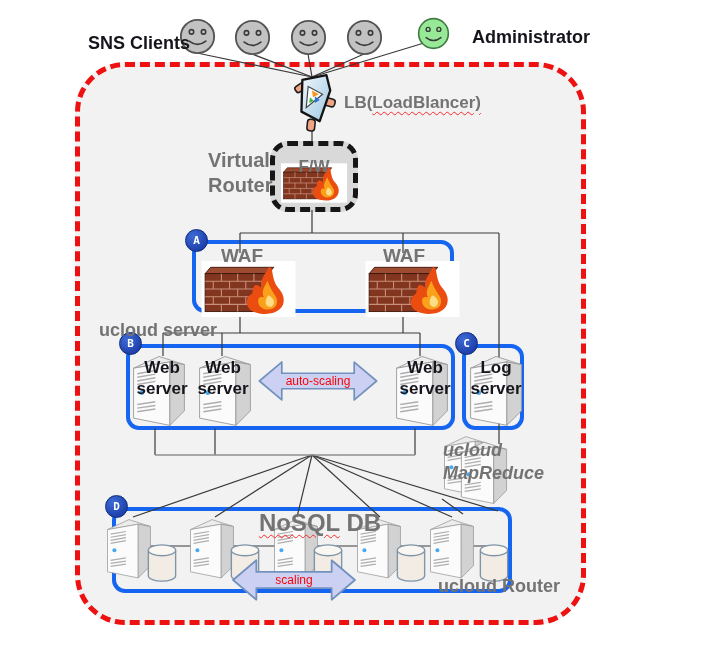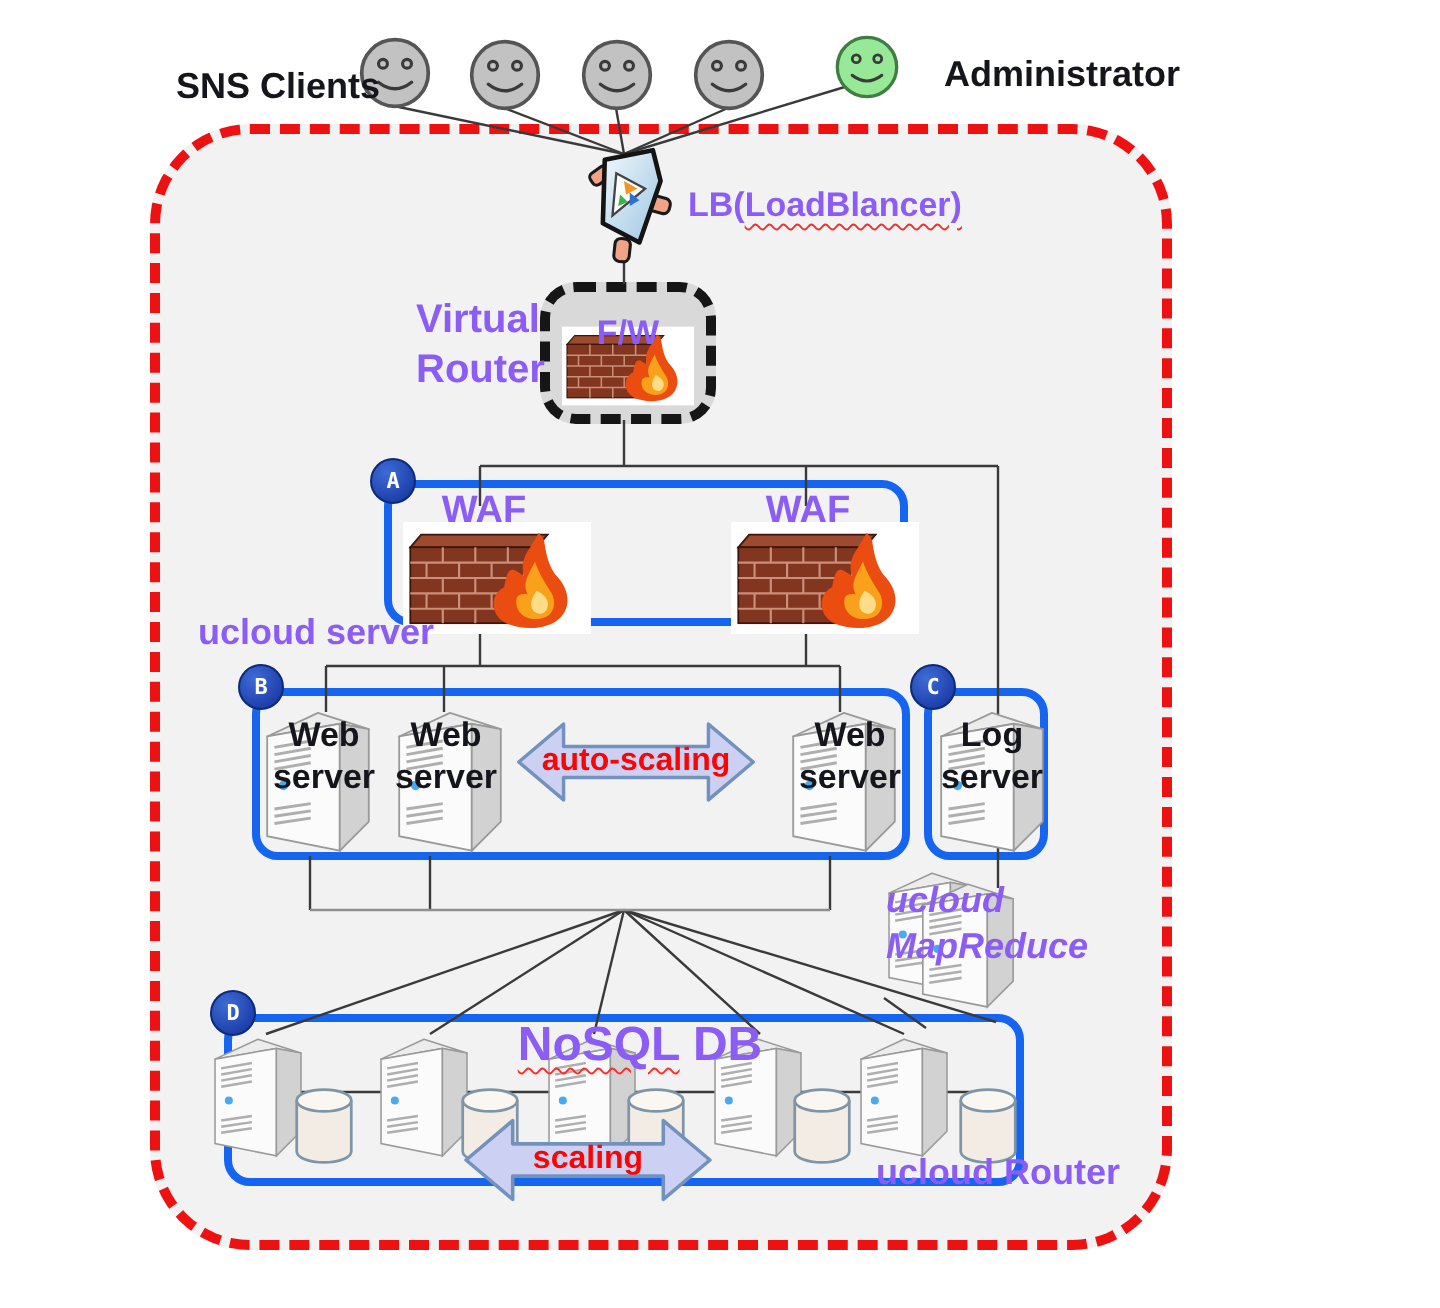"LB(LoadBlancer)" .lbl { color: #8b5cf6 -> #737373 }
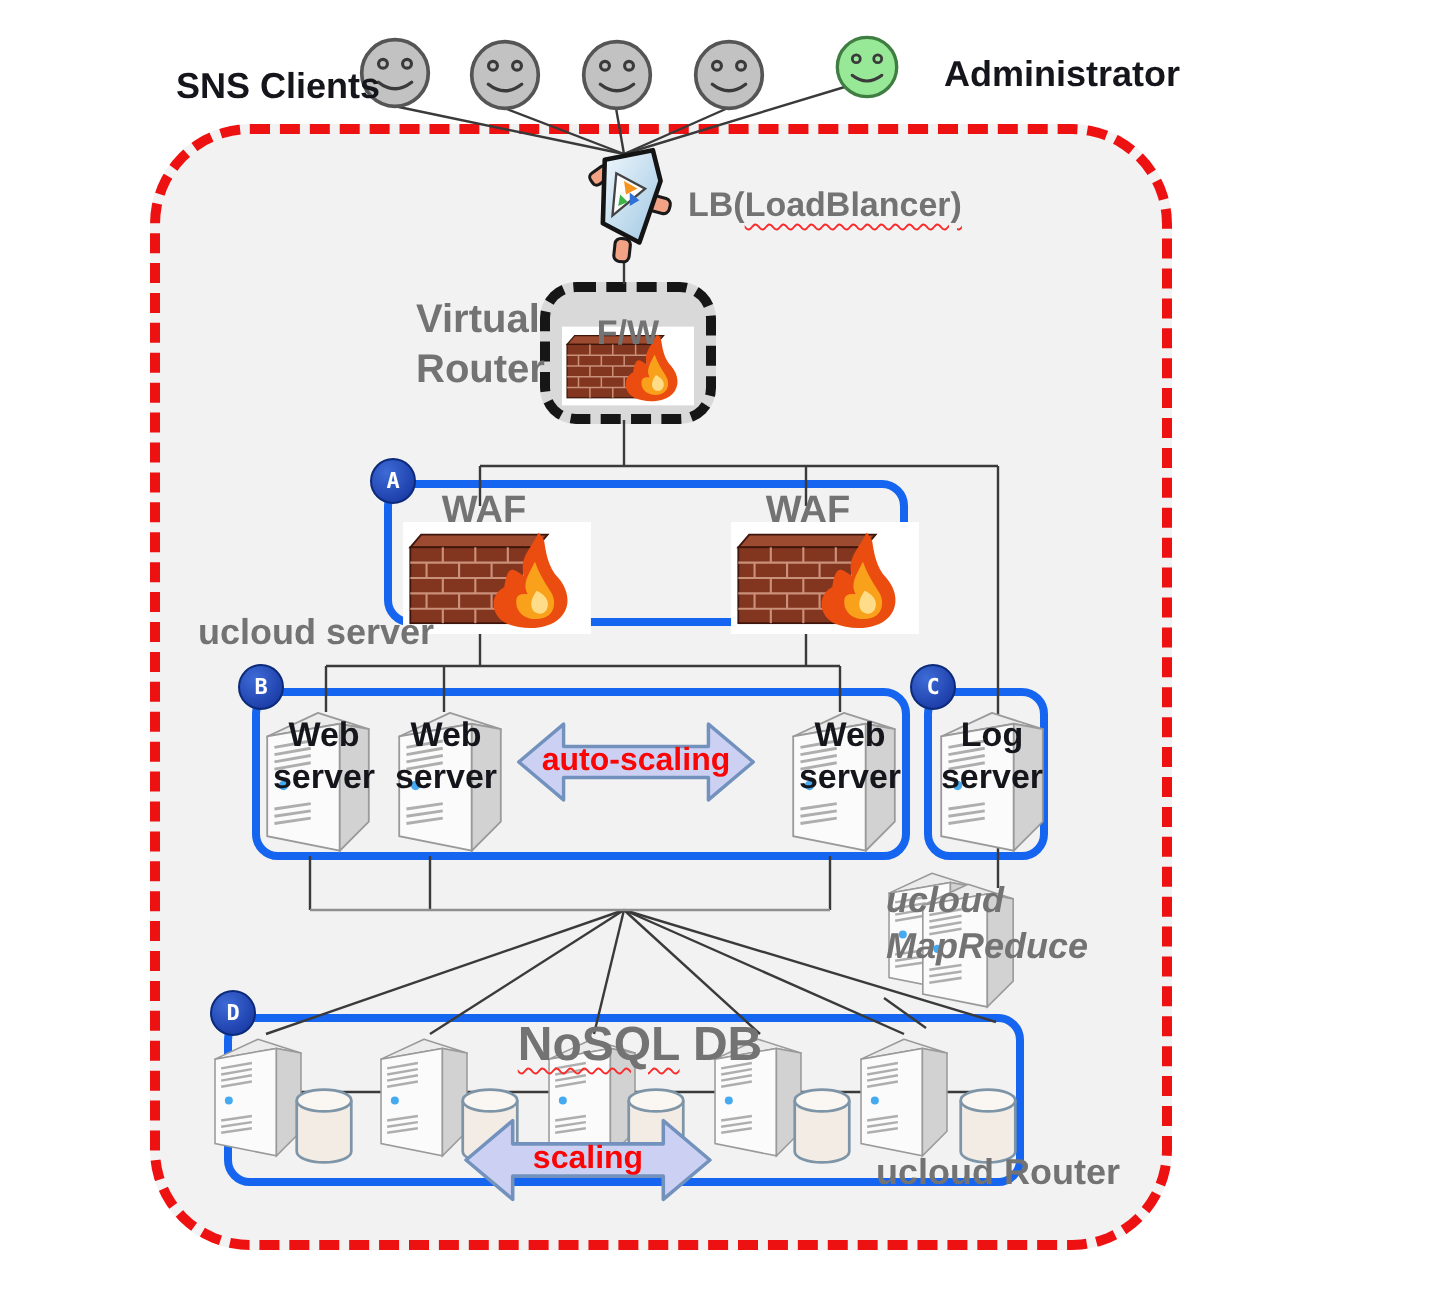"ucloud server" div.lbl { top: 306px -> 320px }
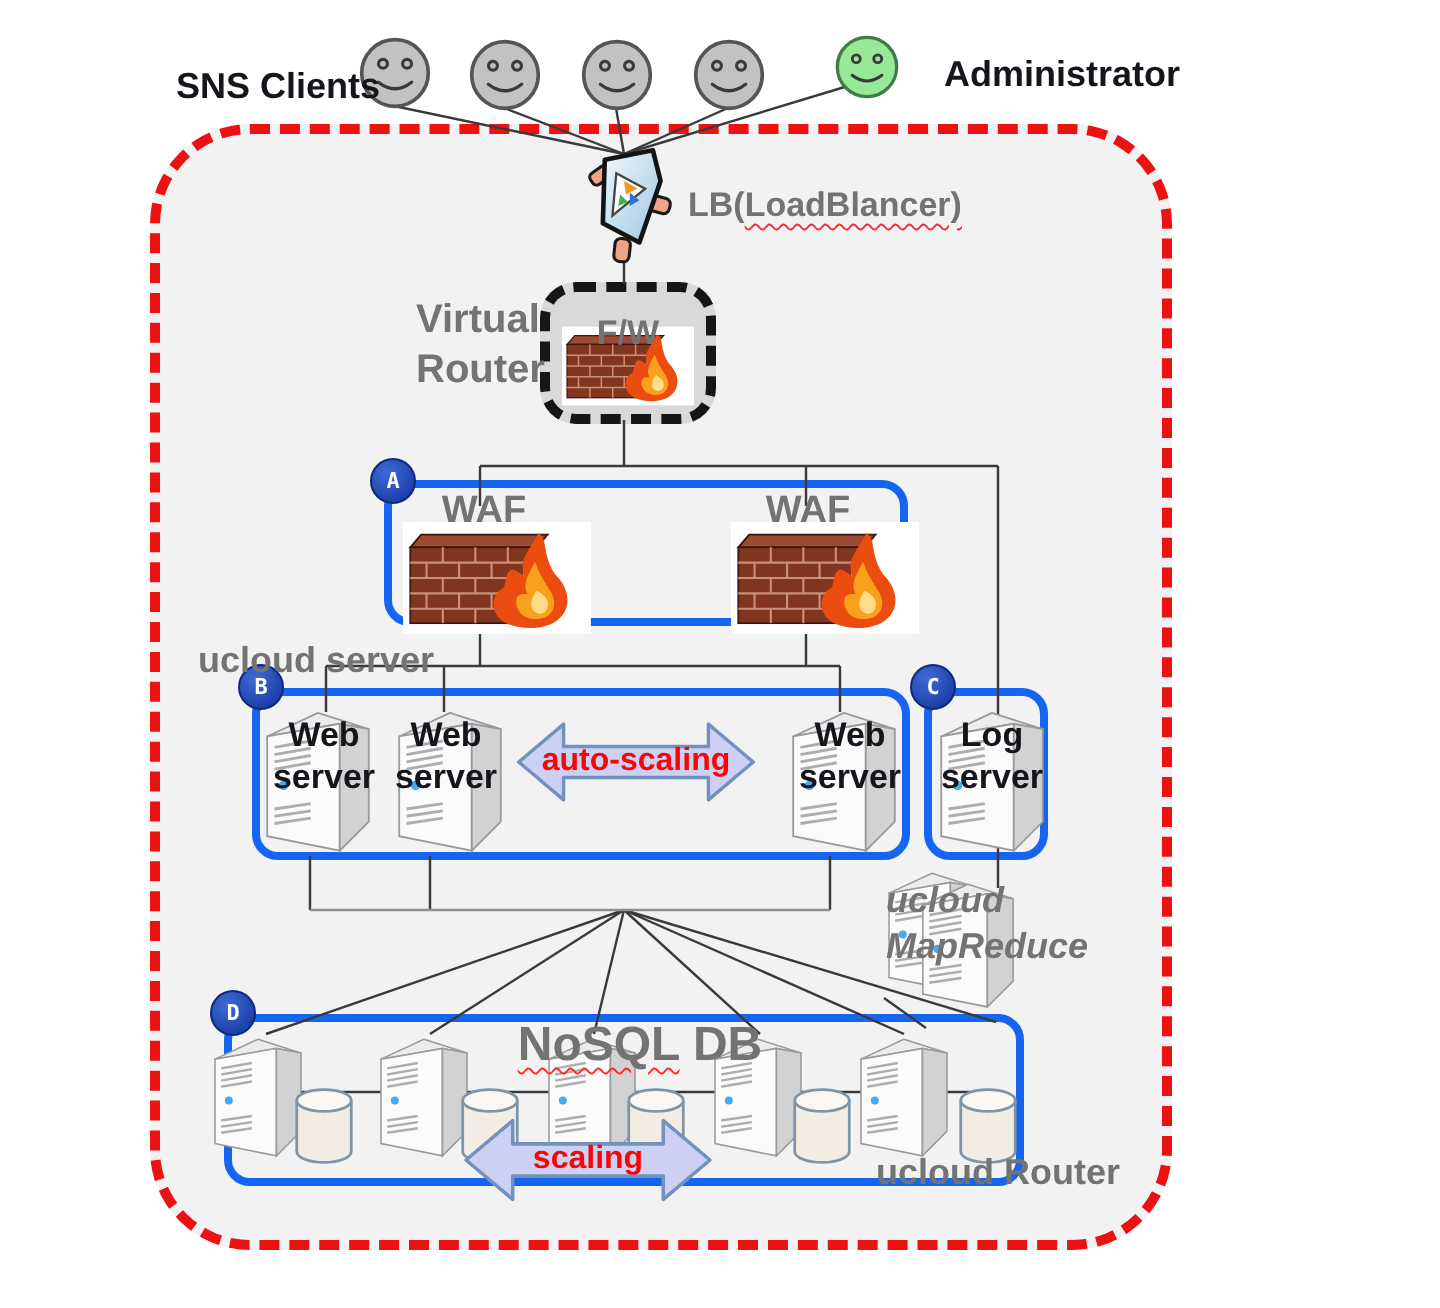"auto-scaling" .arrowwrap .atext { font-size: 16px -> 12px; font-weight: bold -> normal }
